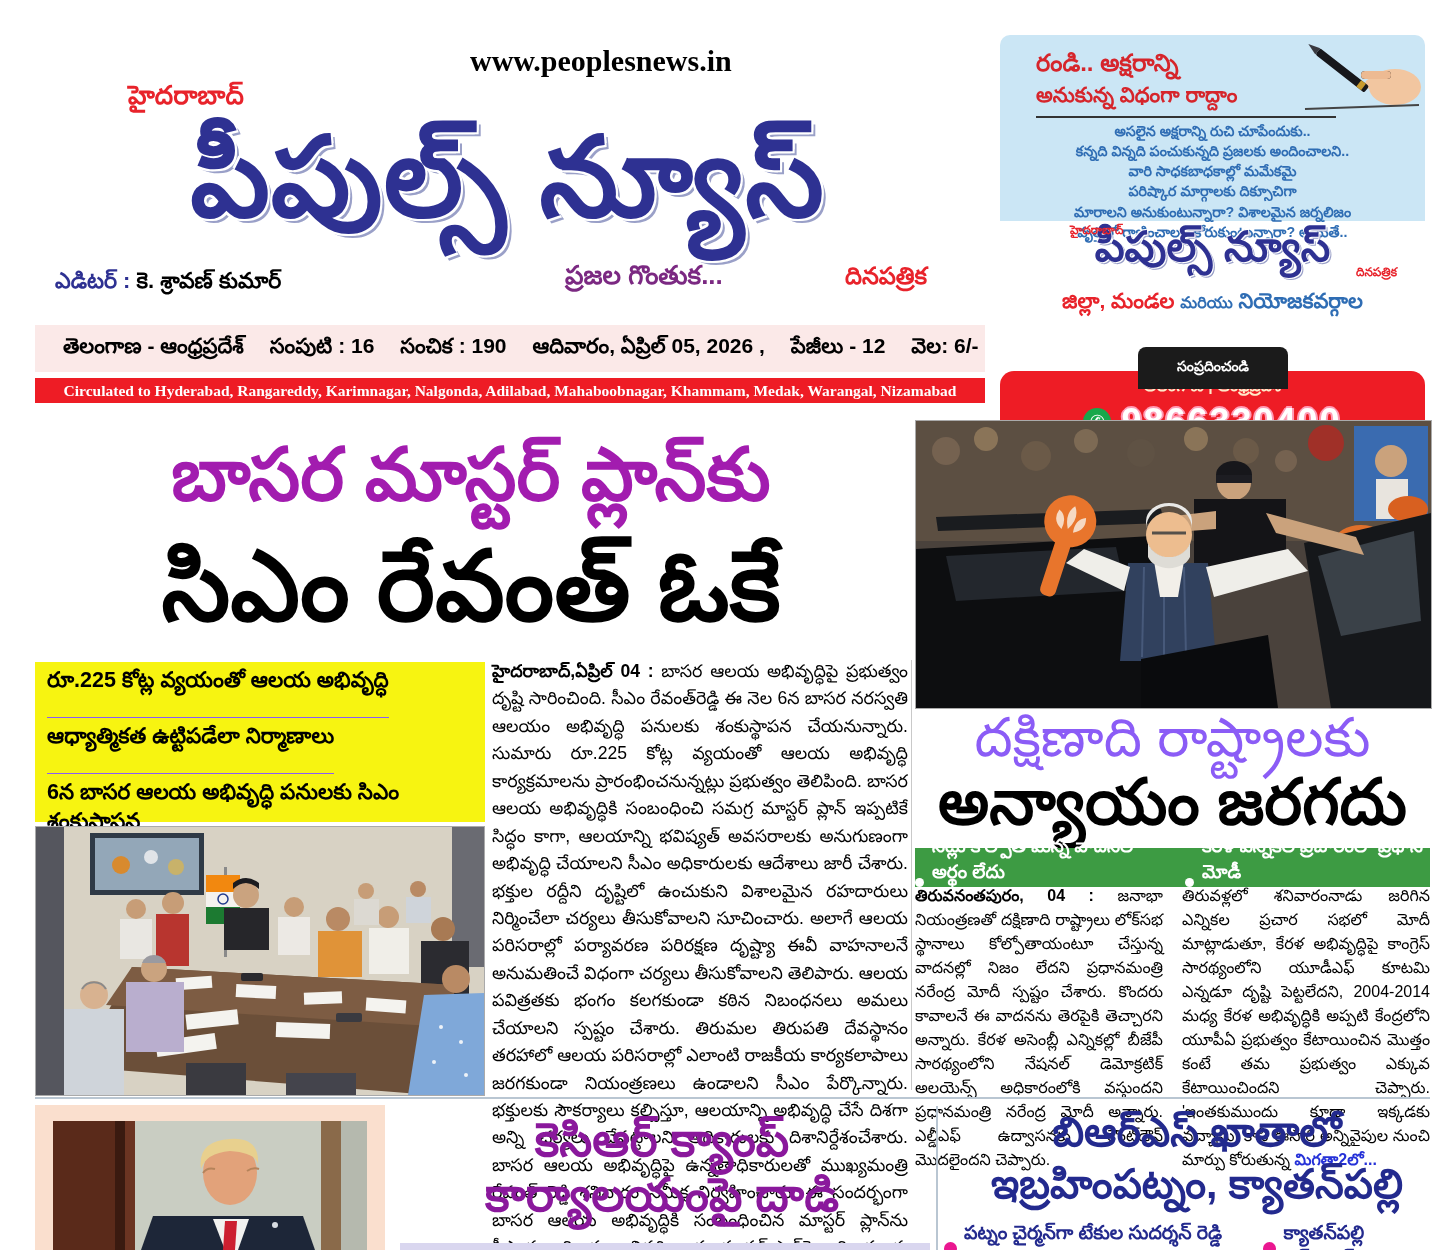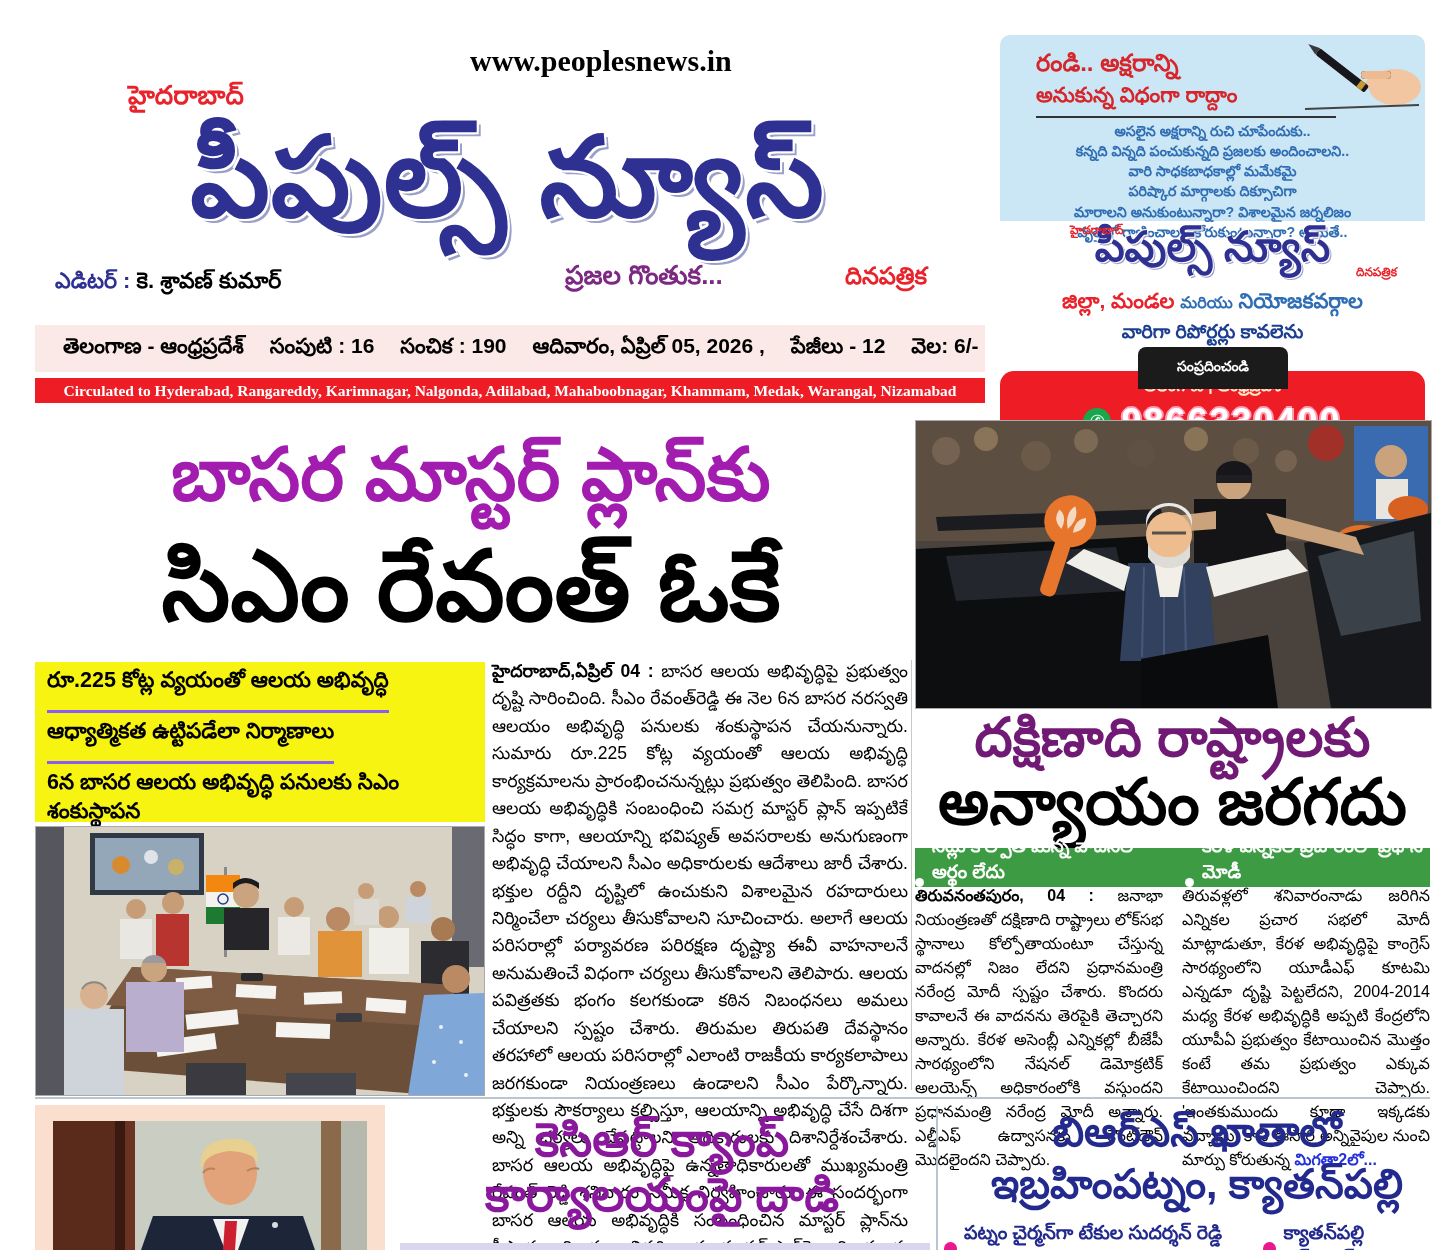"వారిగా రిపోర్టర్లు కావలెను" div.ad-line2 { html: <div>వారిగా రిపోర్టర్లు కావలెను</div> -> none }
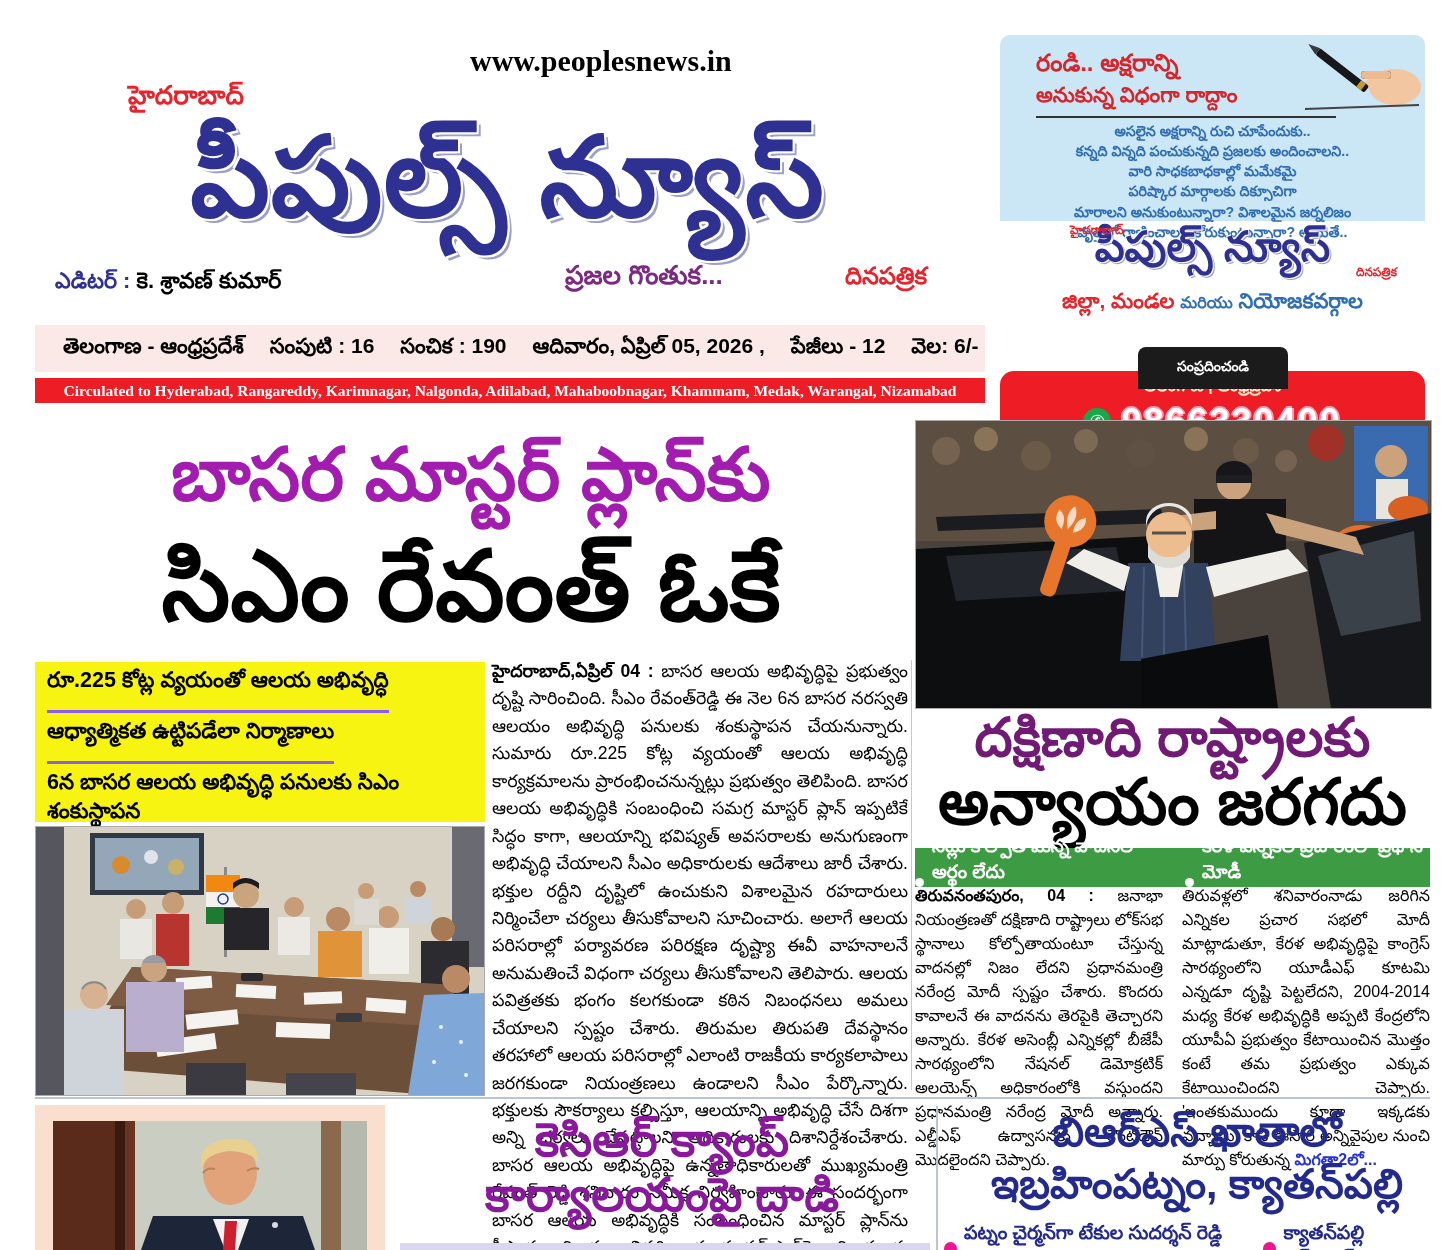"రూ.225 కోట్ల వ్యయంతో ఆలయ అభివృద్ధి" .hl-item { border-bottom: 3px solid #8b5cf6 -> 1px solid #8b5cf6; padding-bottom: 13px -> 20px }
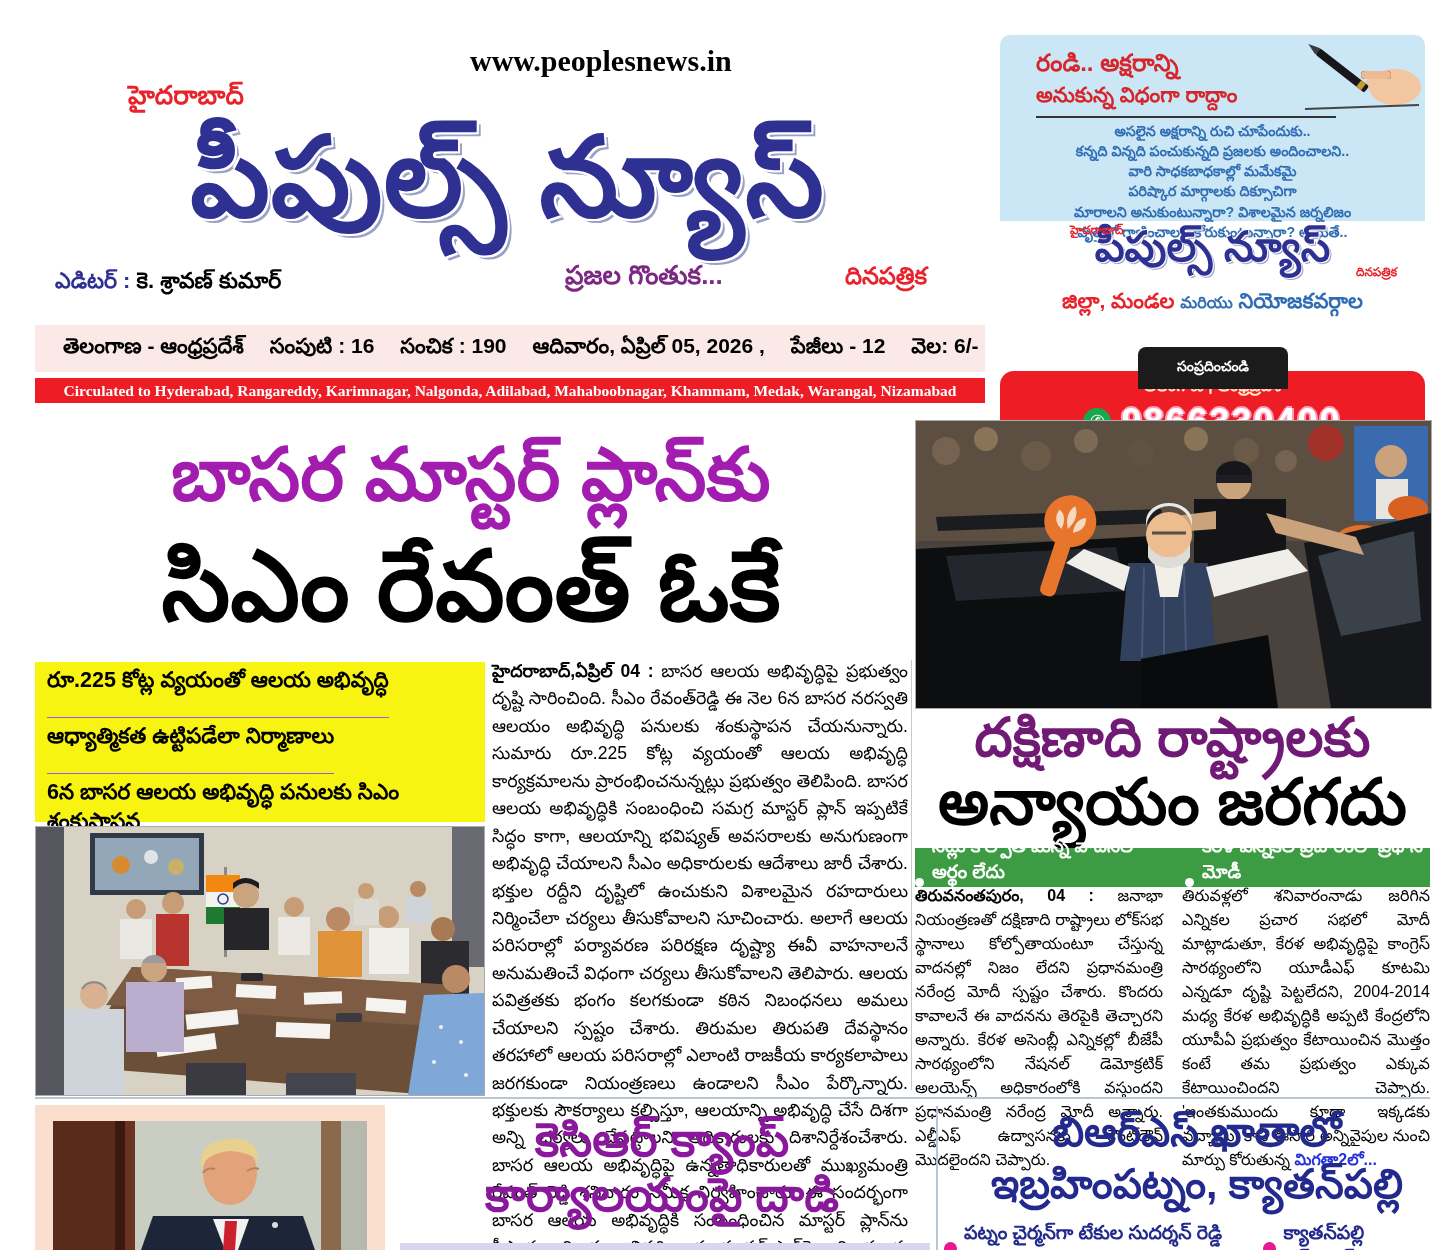"దక్షిణాది రాష్ట్రాలకు" .modi-h1 { color: #701a75 -> #8b5cf6; font-weight: bold -> normal }
